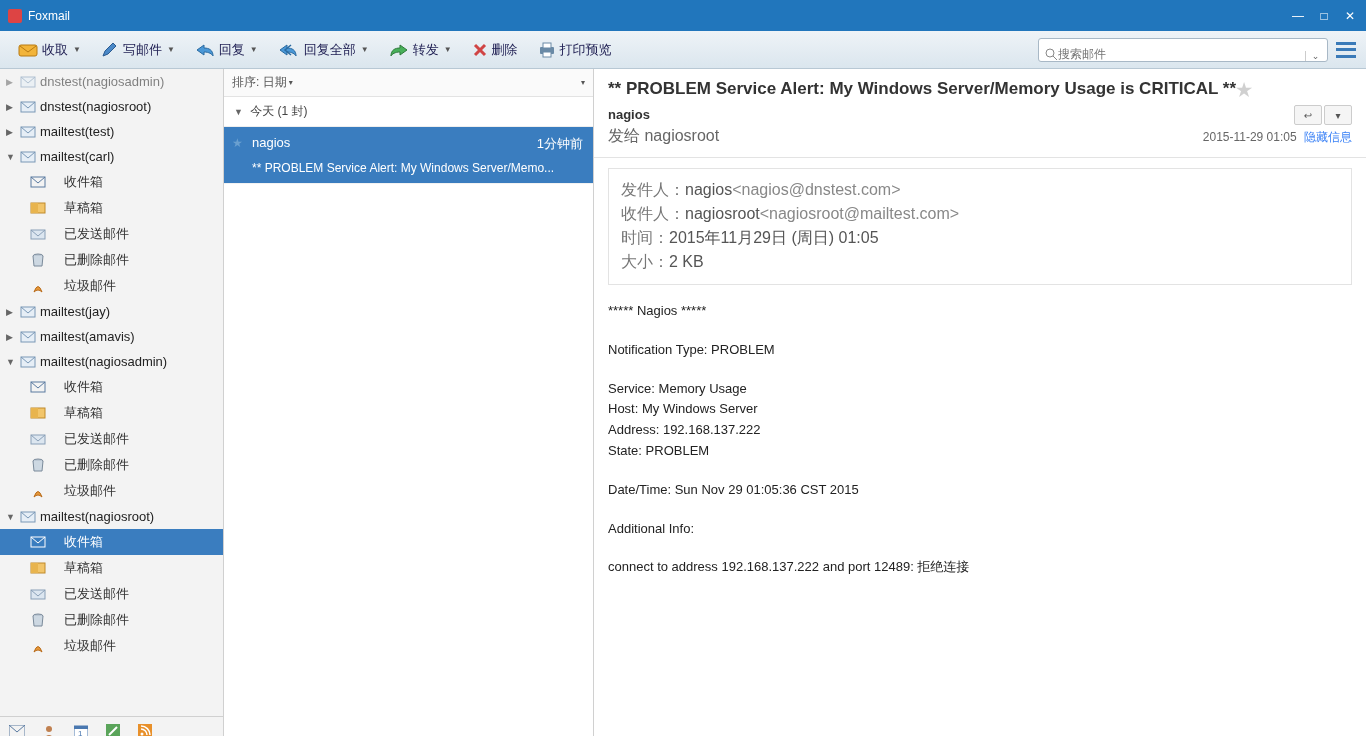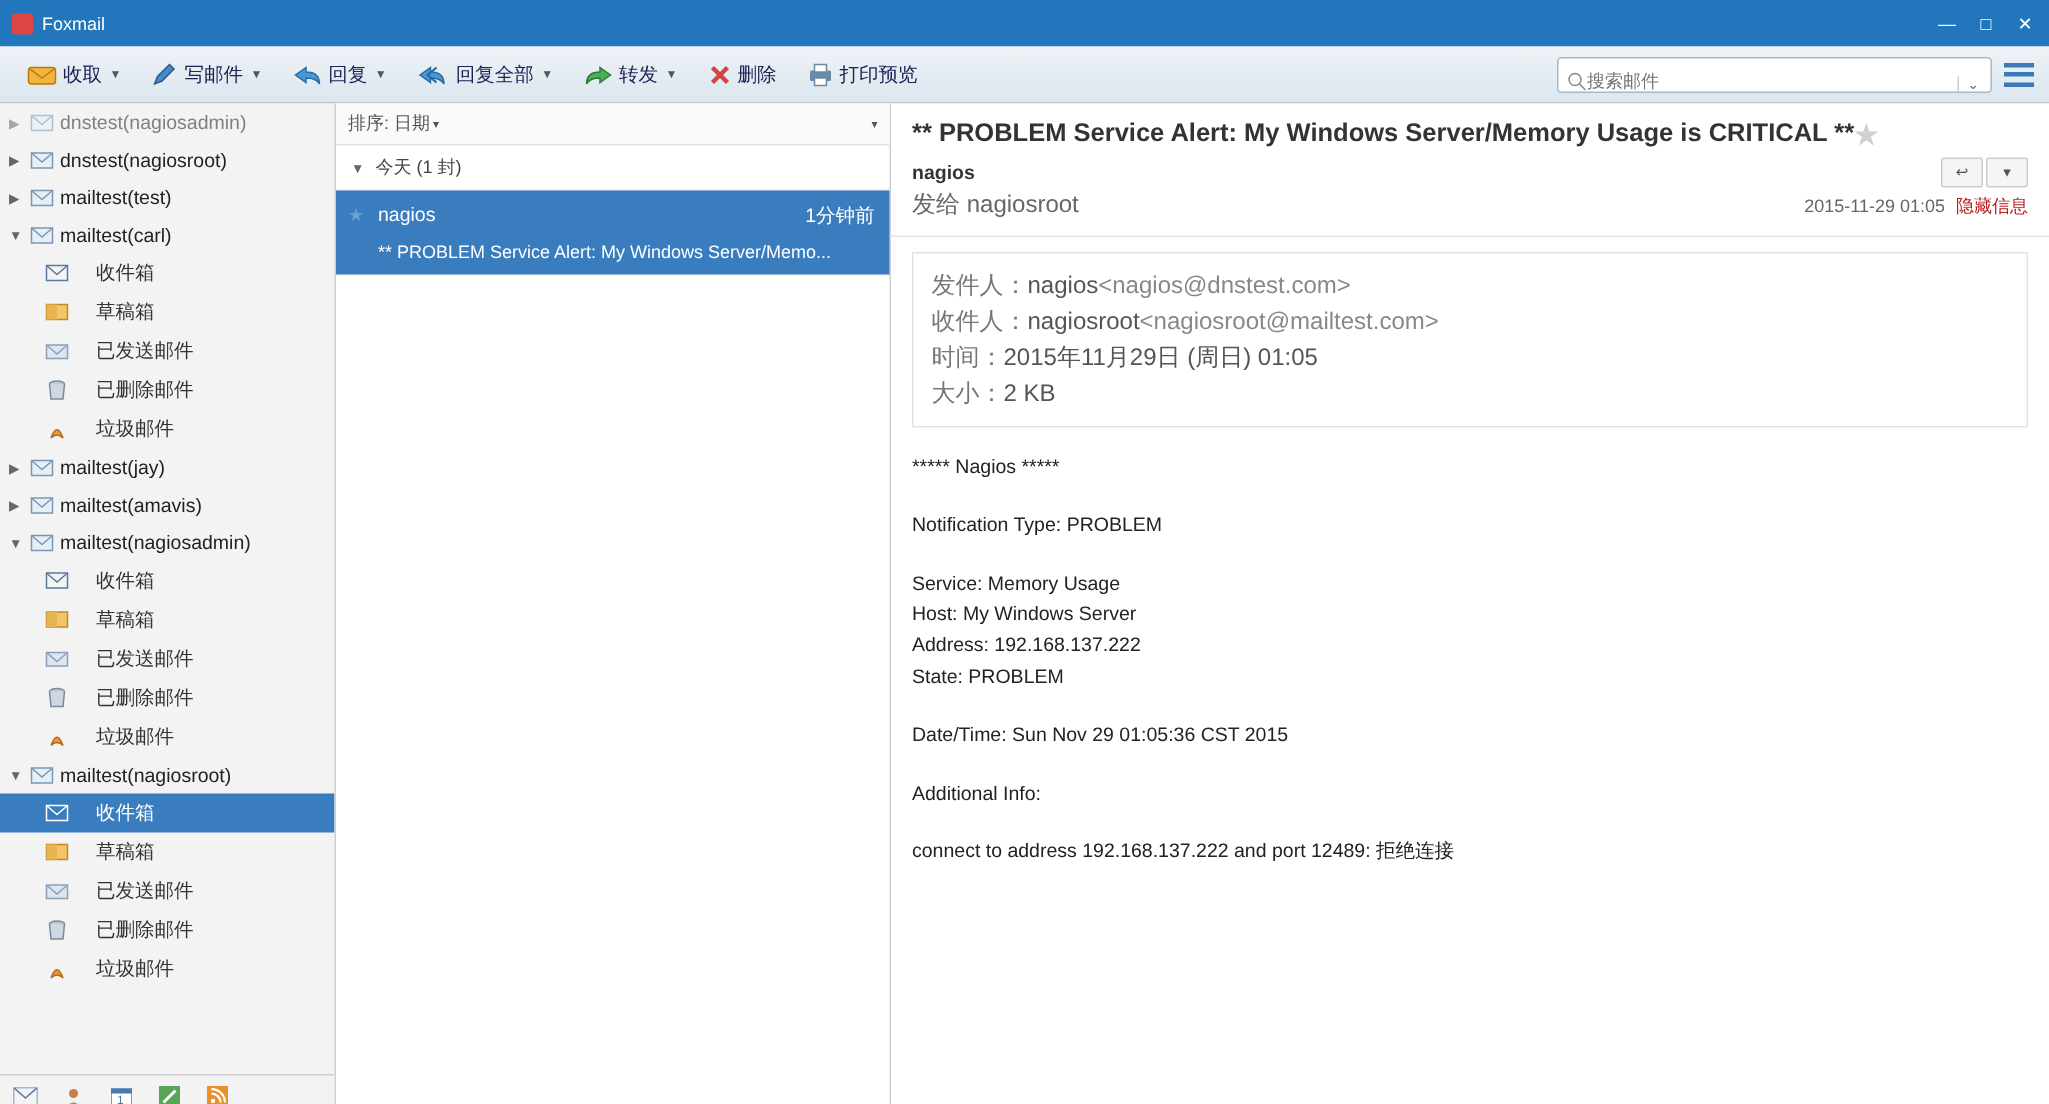"隐藏信息" .reader-meta .date-hide .hide-link { color: #b91c1c -> #3b82f6 }
